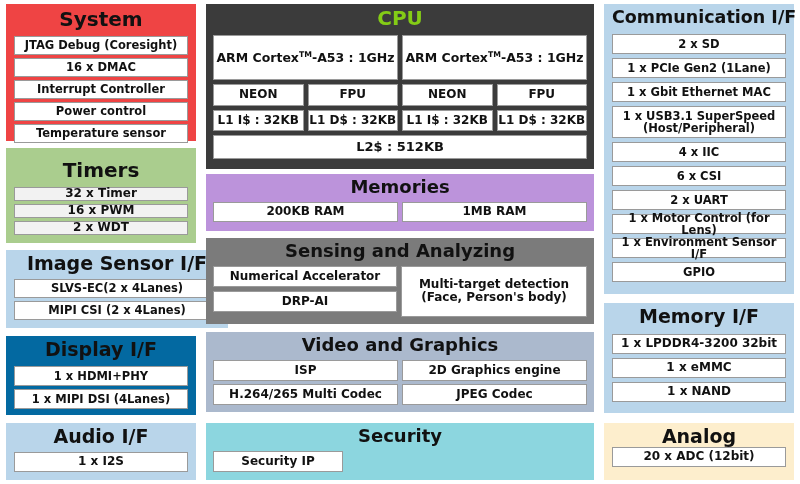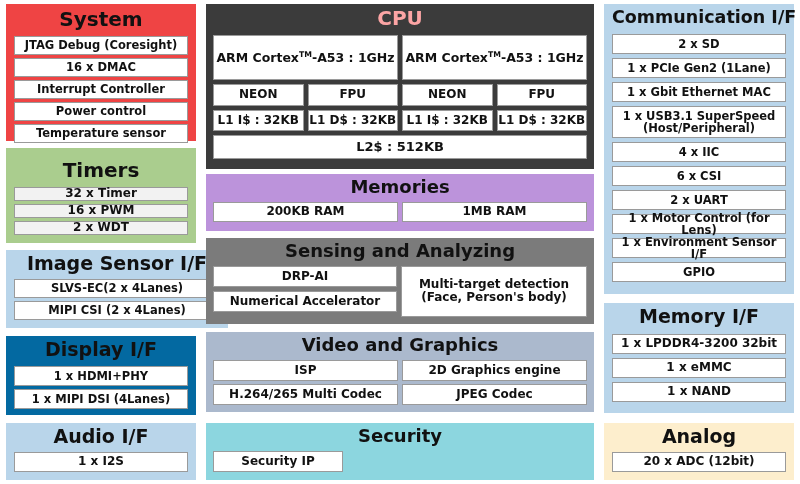"CPU" #blk-cpu .block-title { color: #fca5a5 -> #84cc16 }
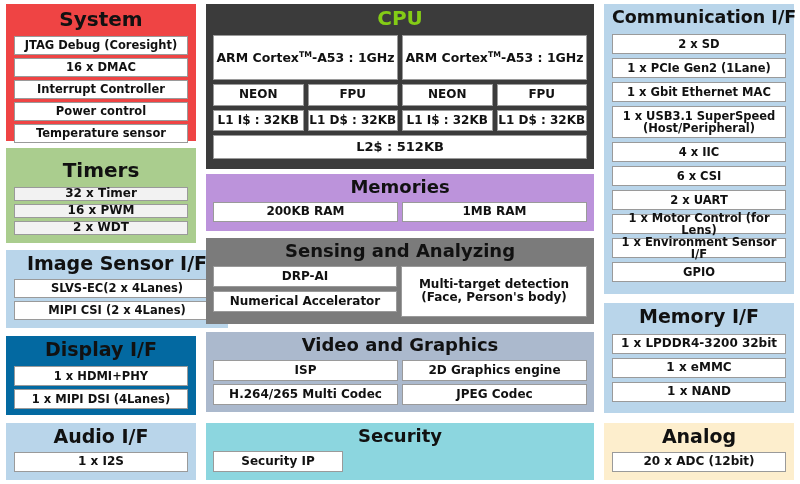"DRP-AI" div.cell { order: before "Numerical Accelerator" -> after "Numerical Accelerator" }
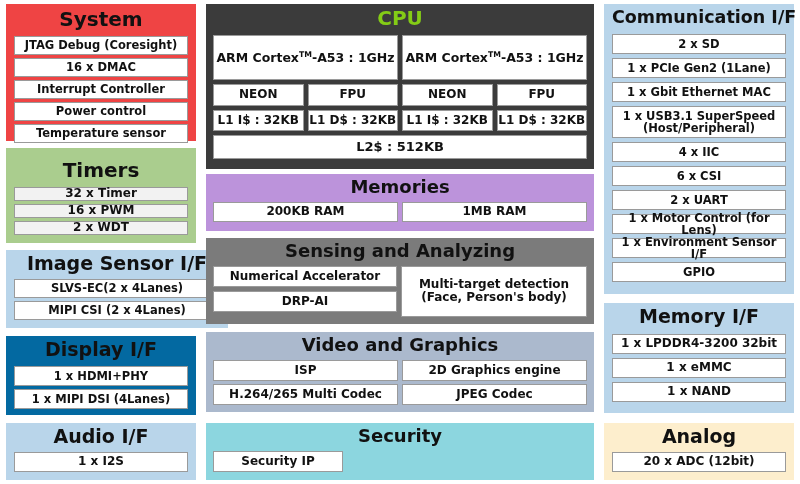"Analog" #blk-analog .block-title { margin-bottom: 5px -> none }
